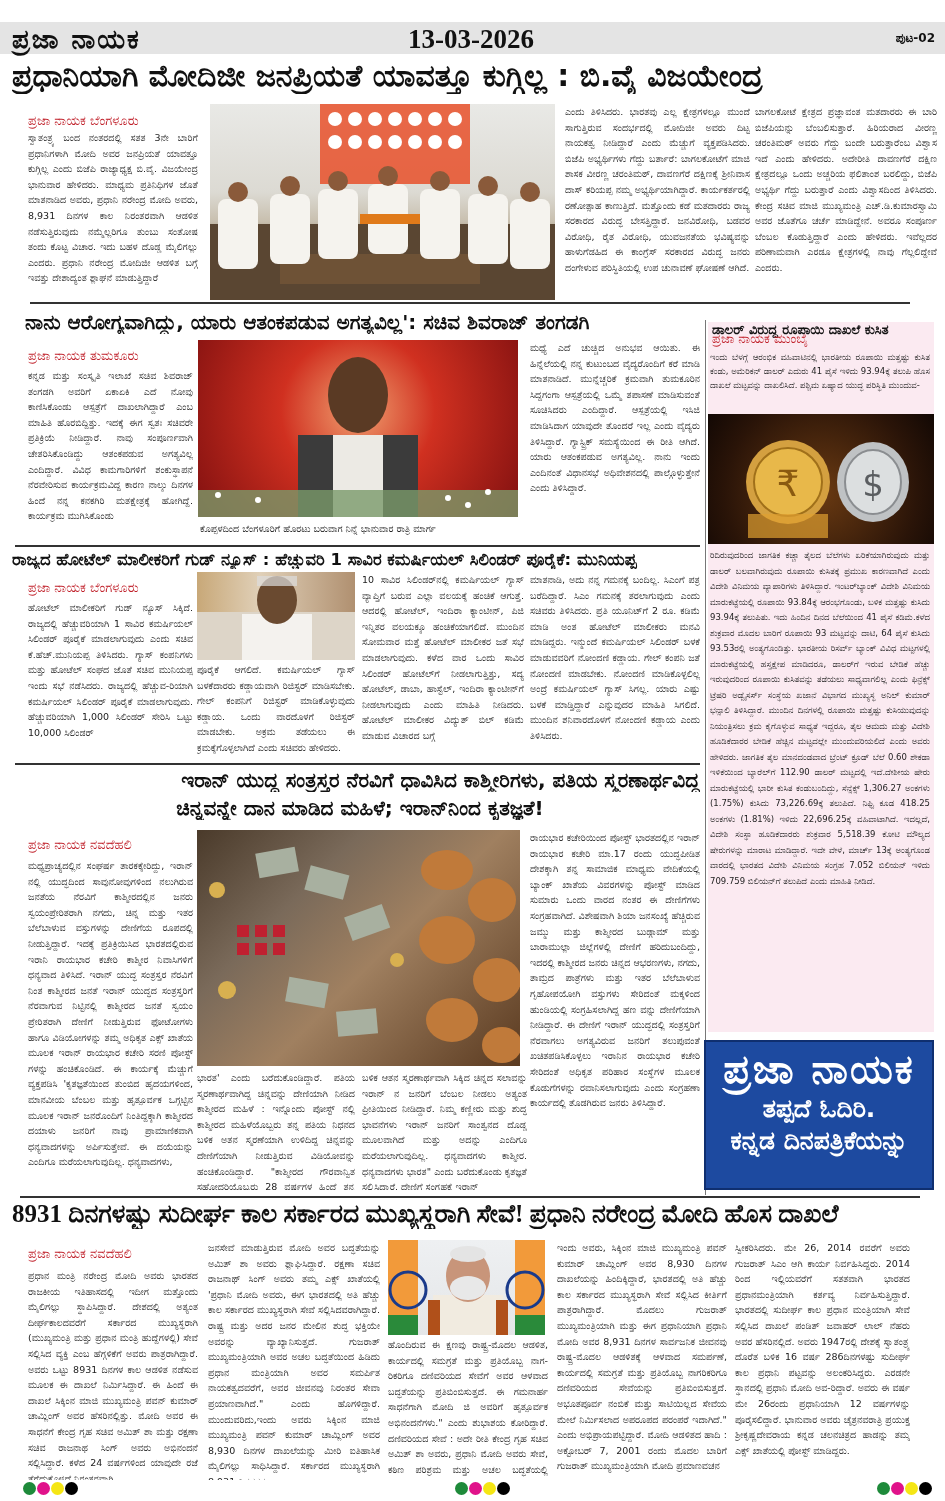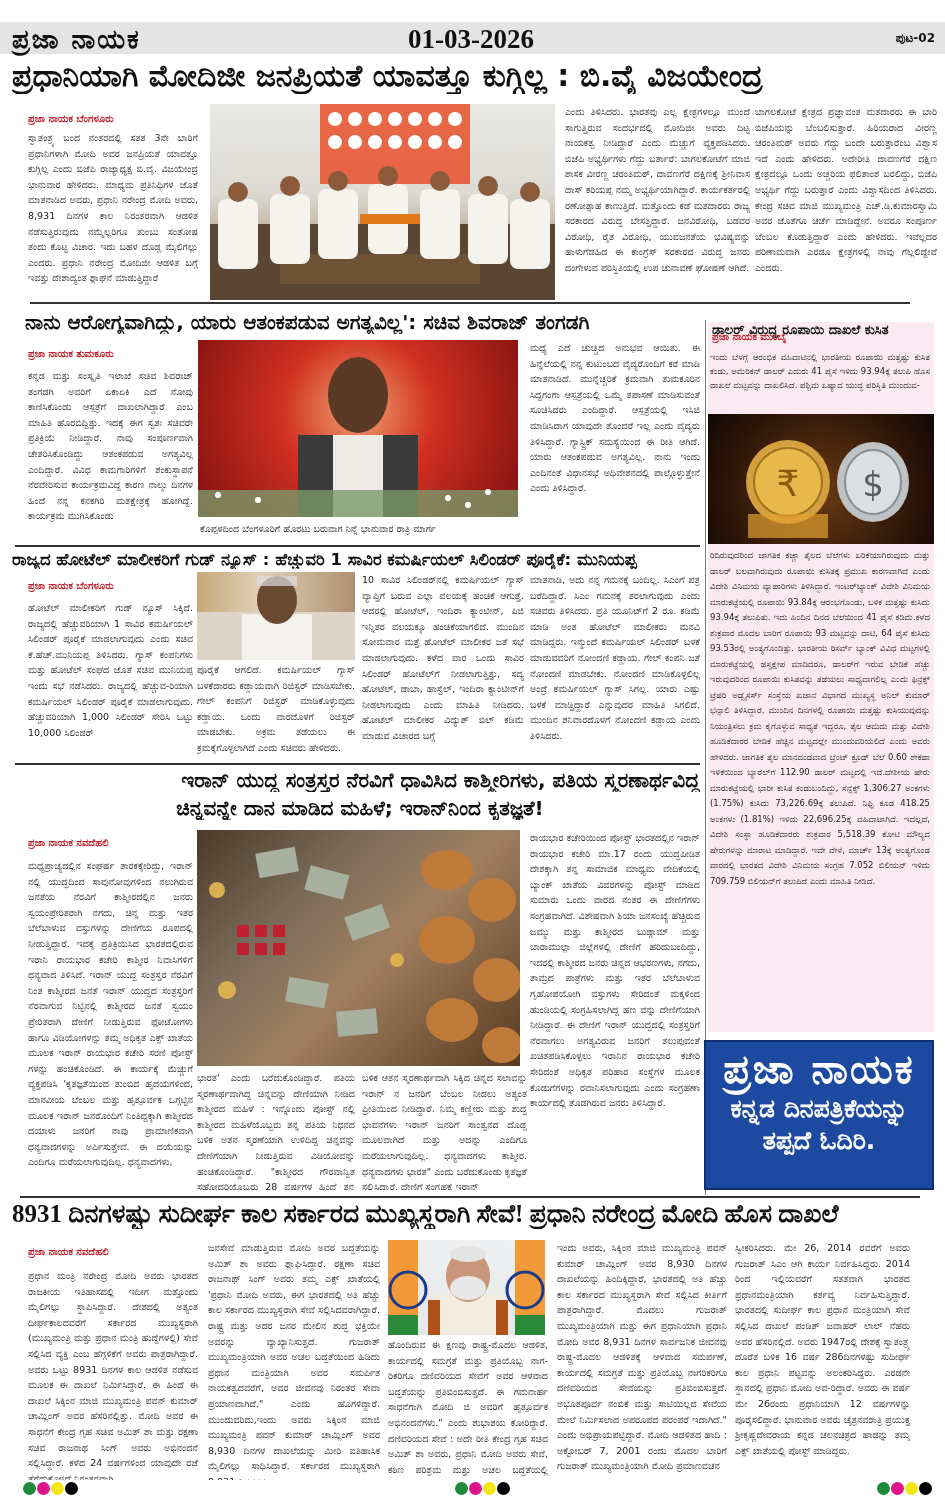"01-03-2026" div.abs { text: 01-03-2026 -> 13-03-2026 }
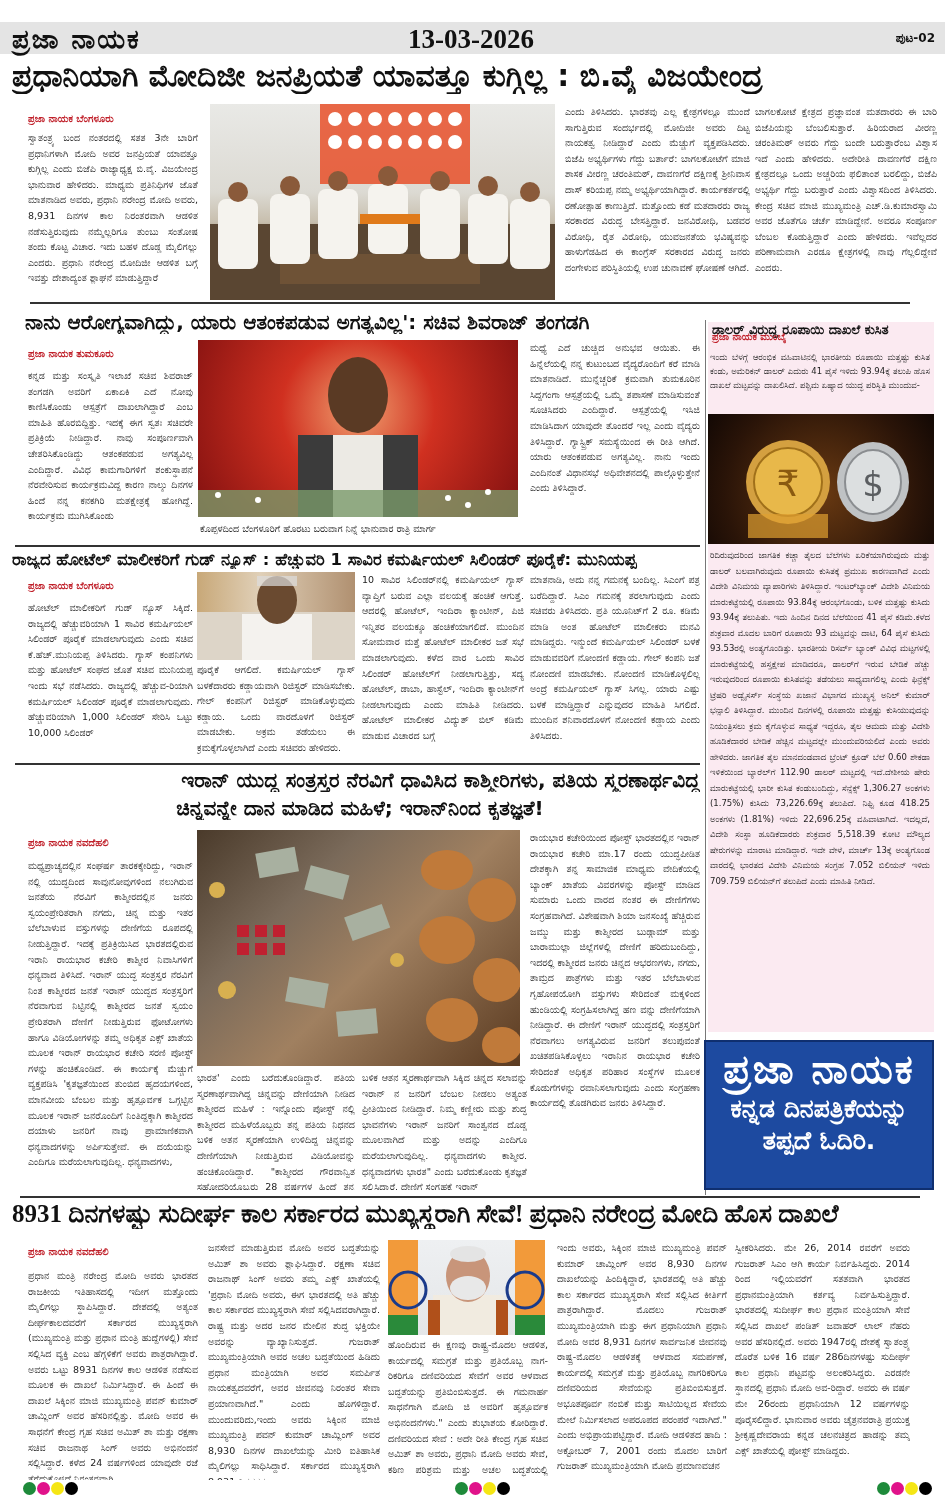"ಪ್ರಜಾ ನಾಯಕ ಬೆಂಗಳೂರು" .byline { font-size: 10px -> 13px; font-weight: bold -> normal }
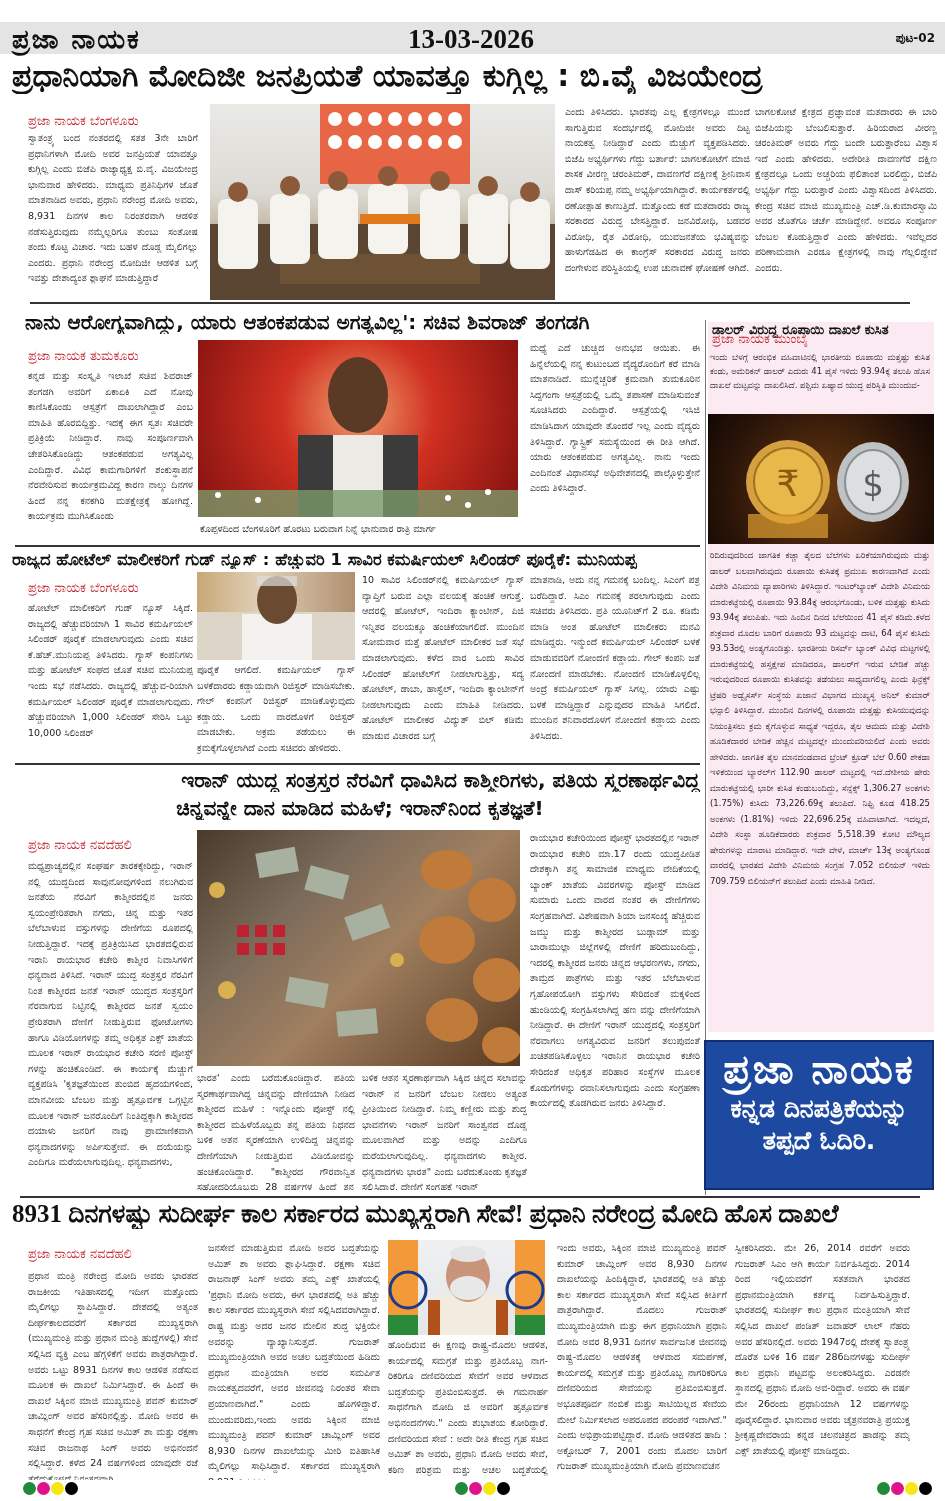"ಕನ್ನಡ ದಿನಪತ್ರಿಕೆಯನ್ನು" div.ad-line { order: before "ತಪ್ಪದೆ ಓದಿರಿ." -> after "ತಪ್ಪದೆ ಓದಿರಿ." }
